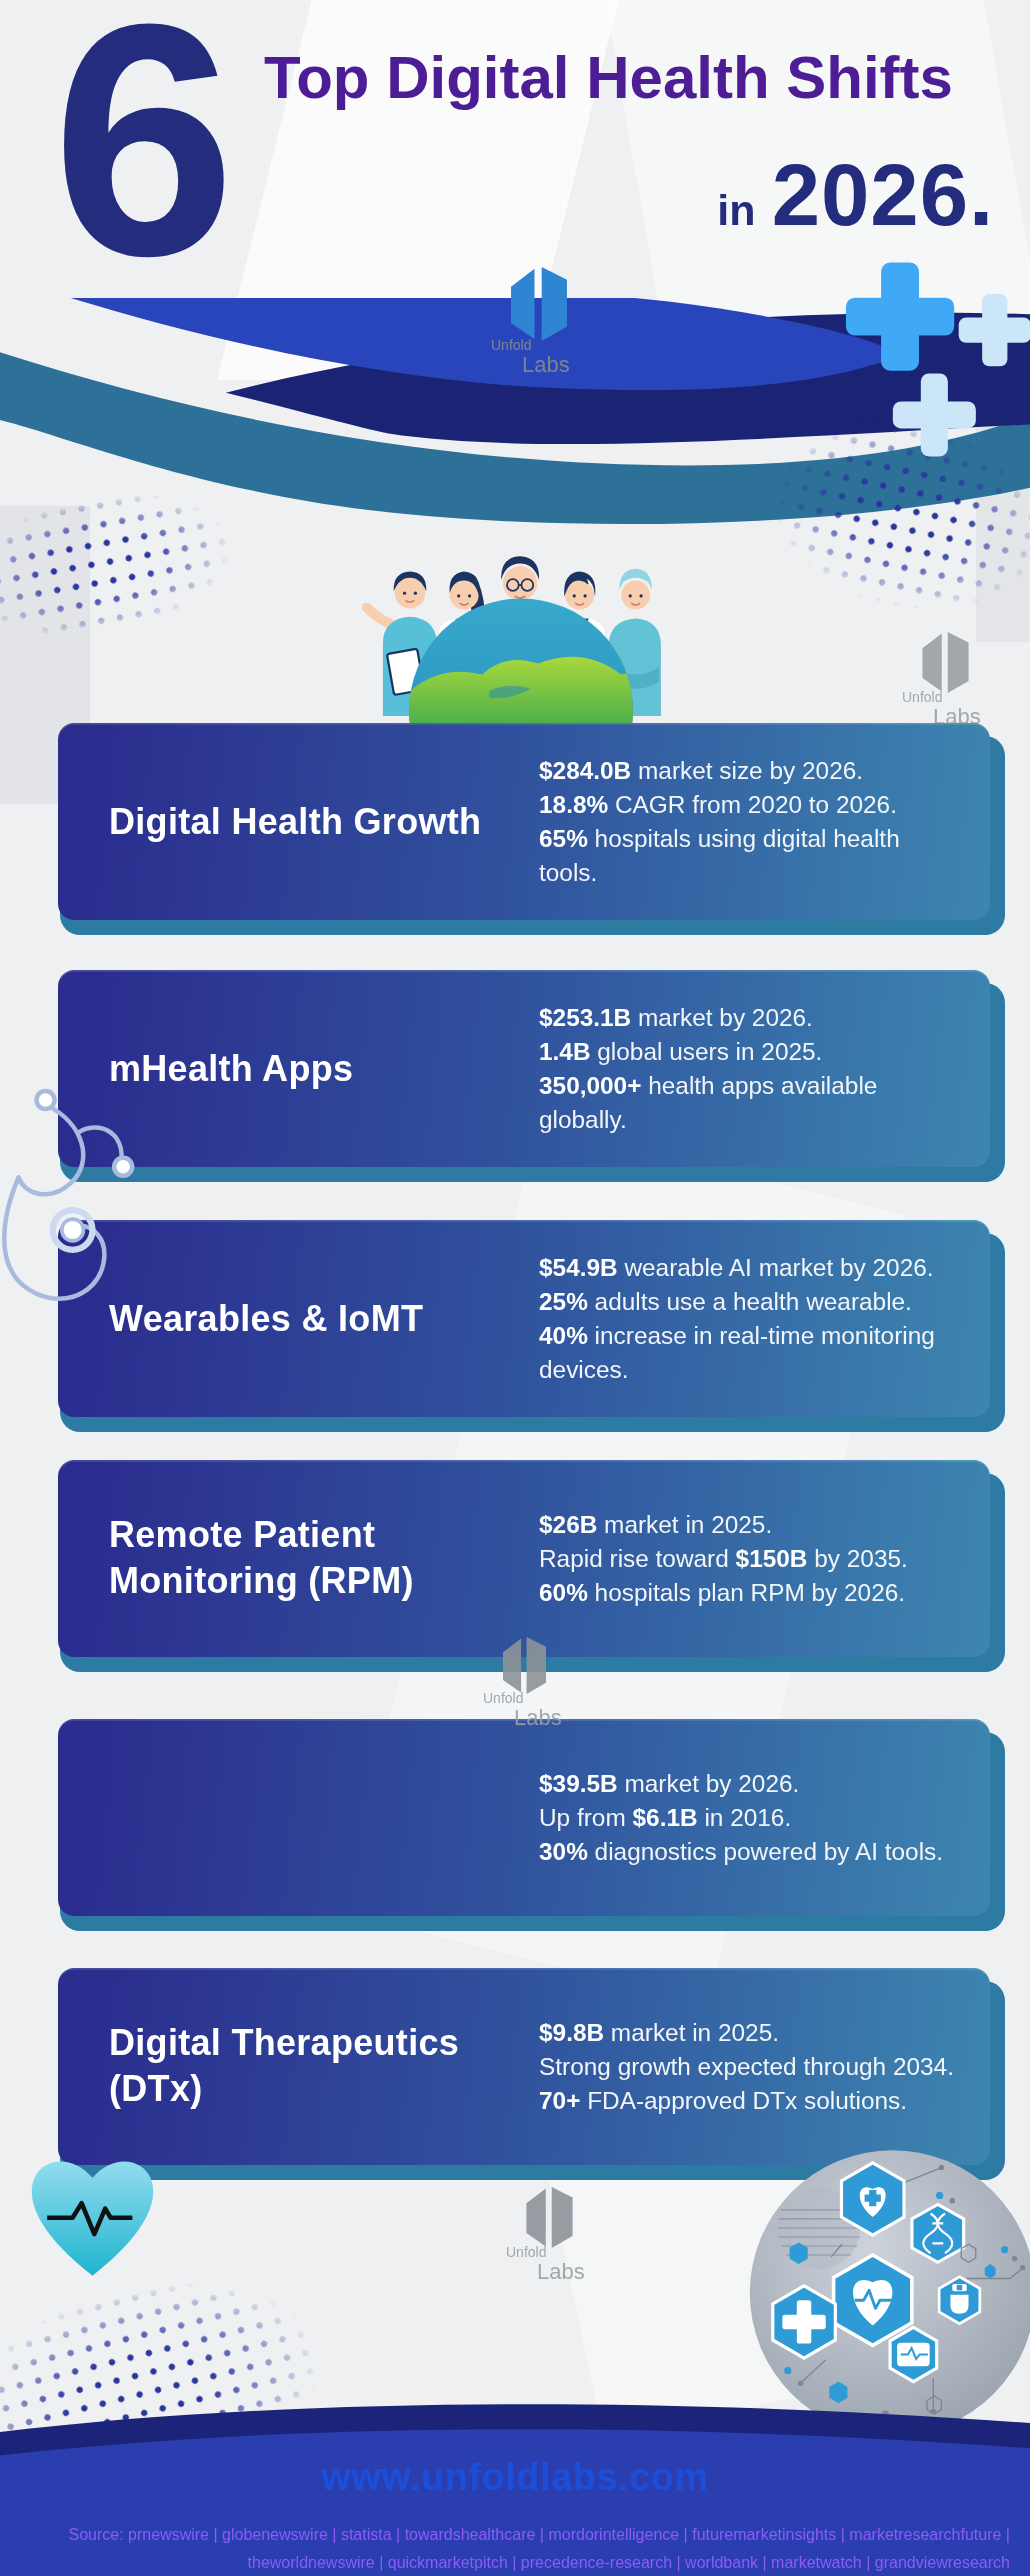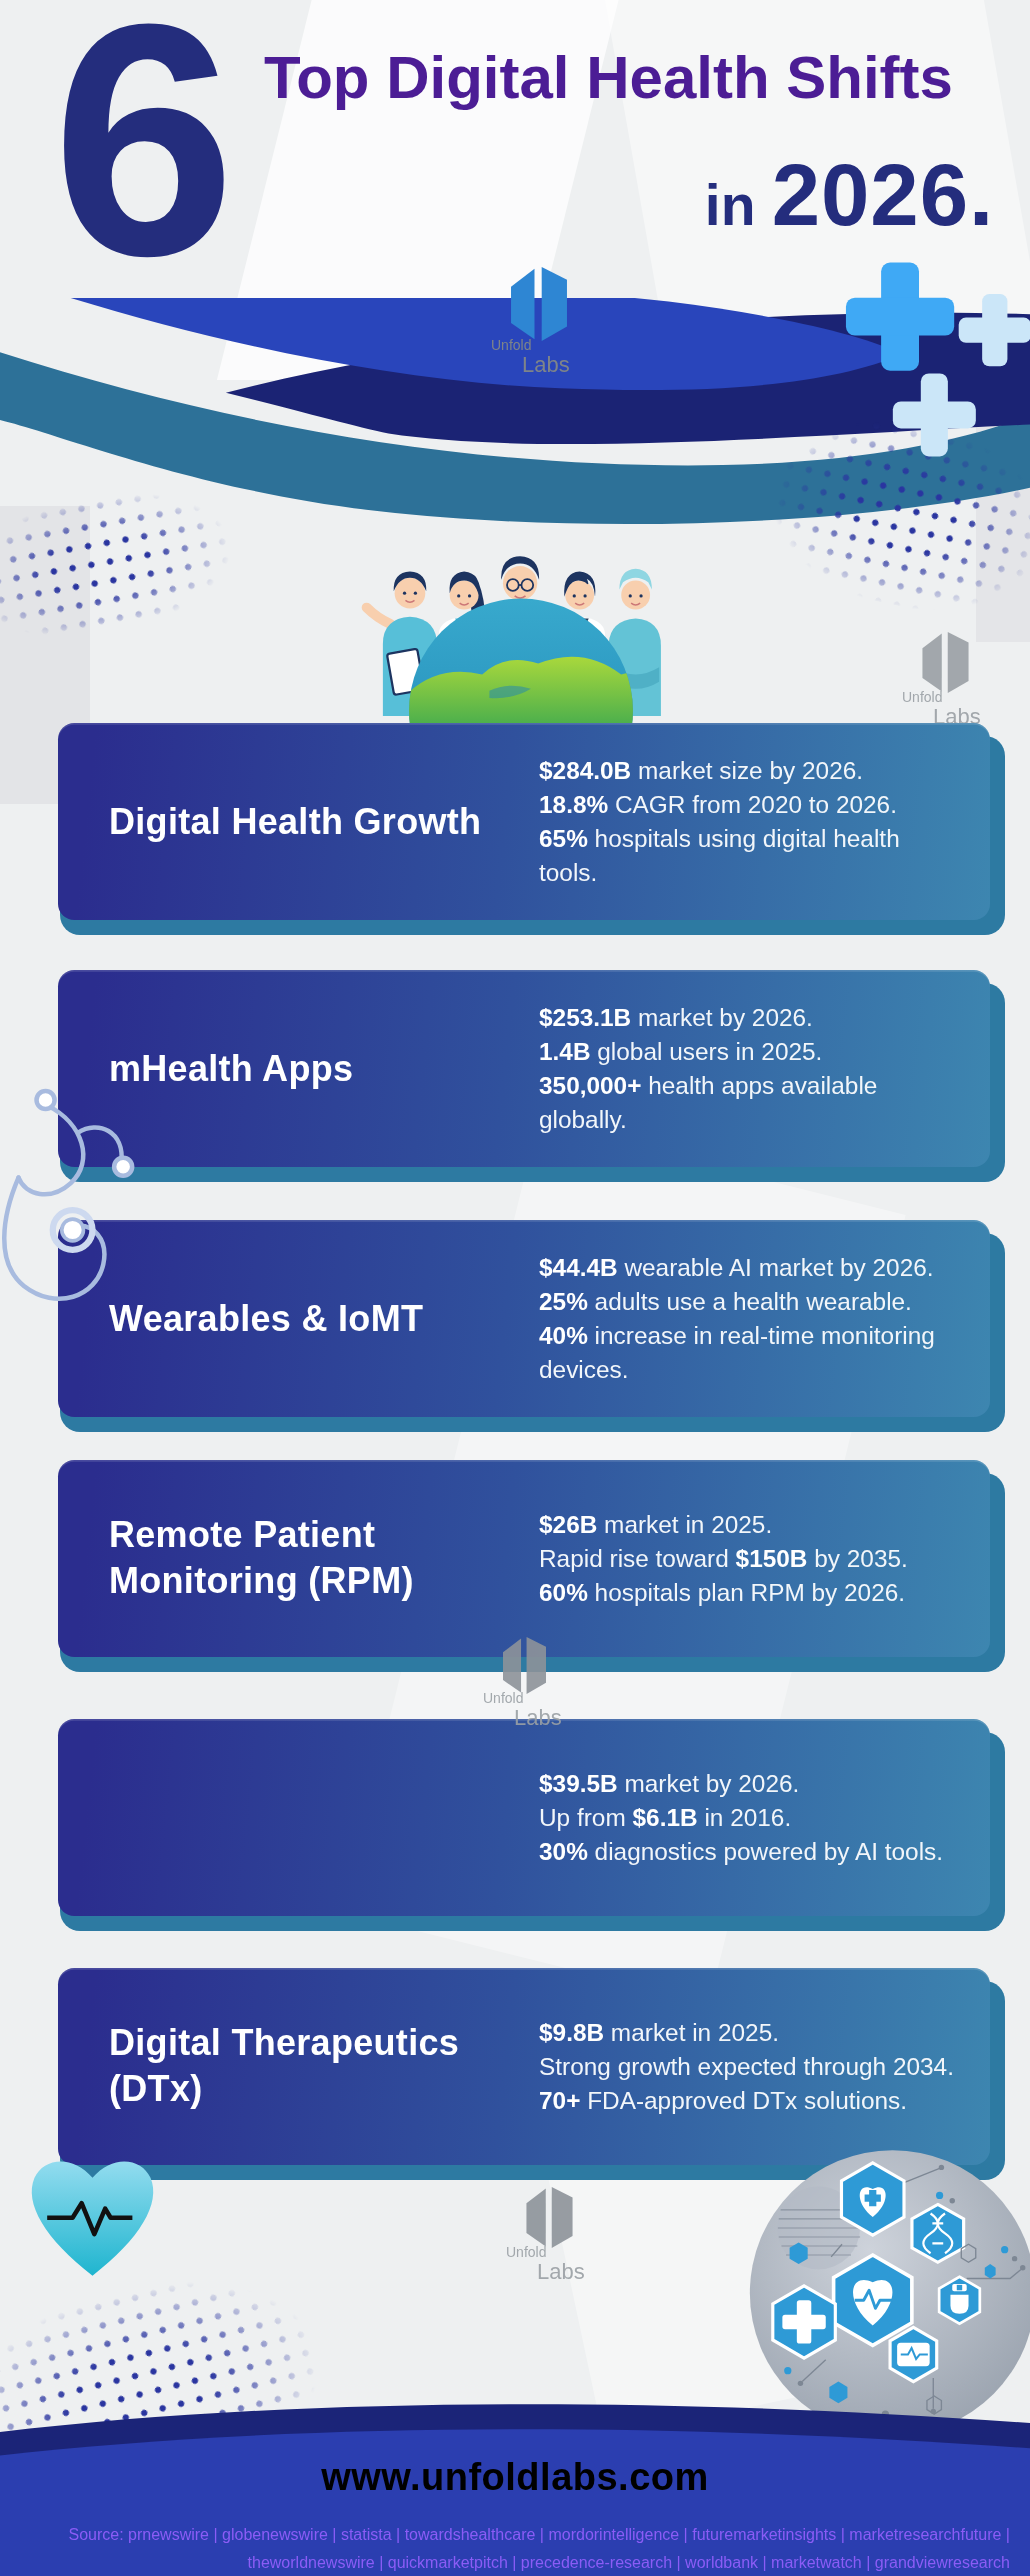"in" .title-line2 .in { font-size: 57px -> 43px }
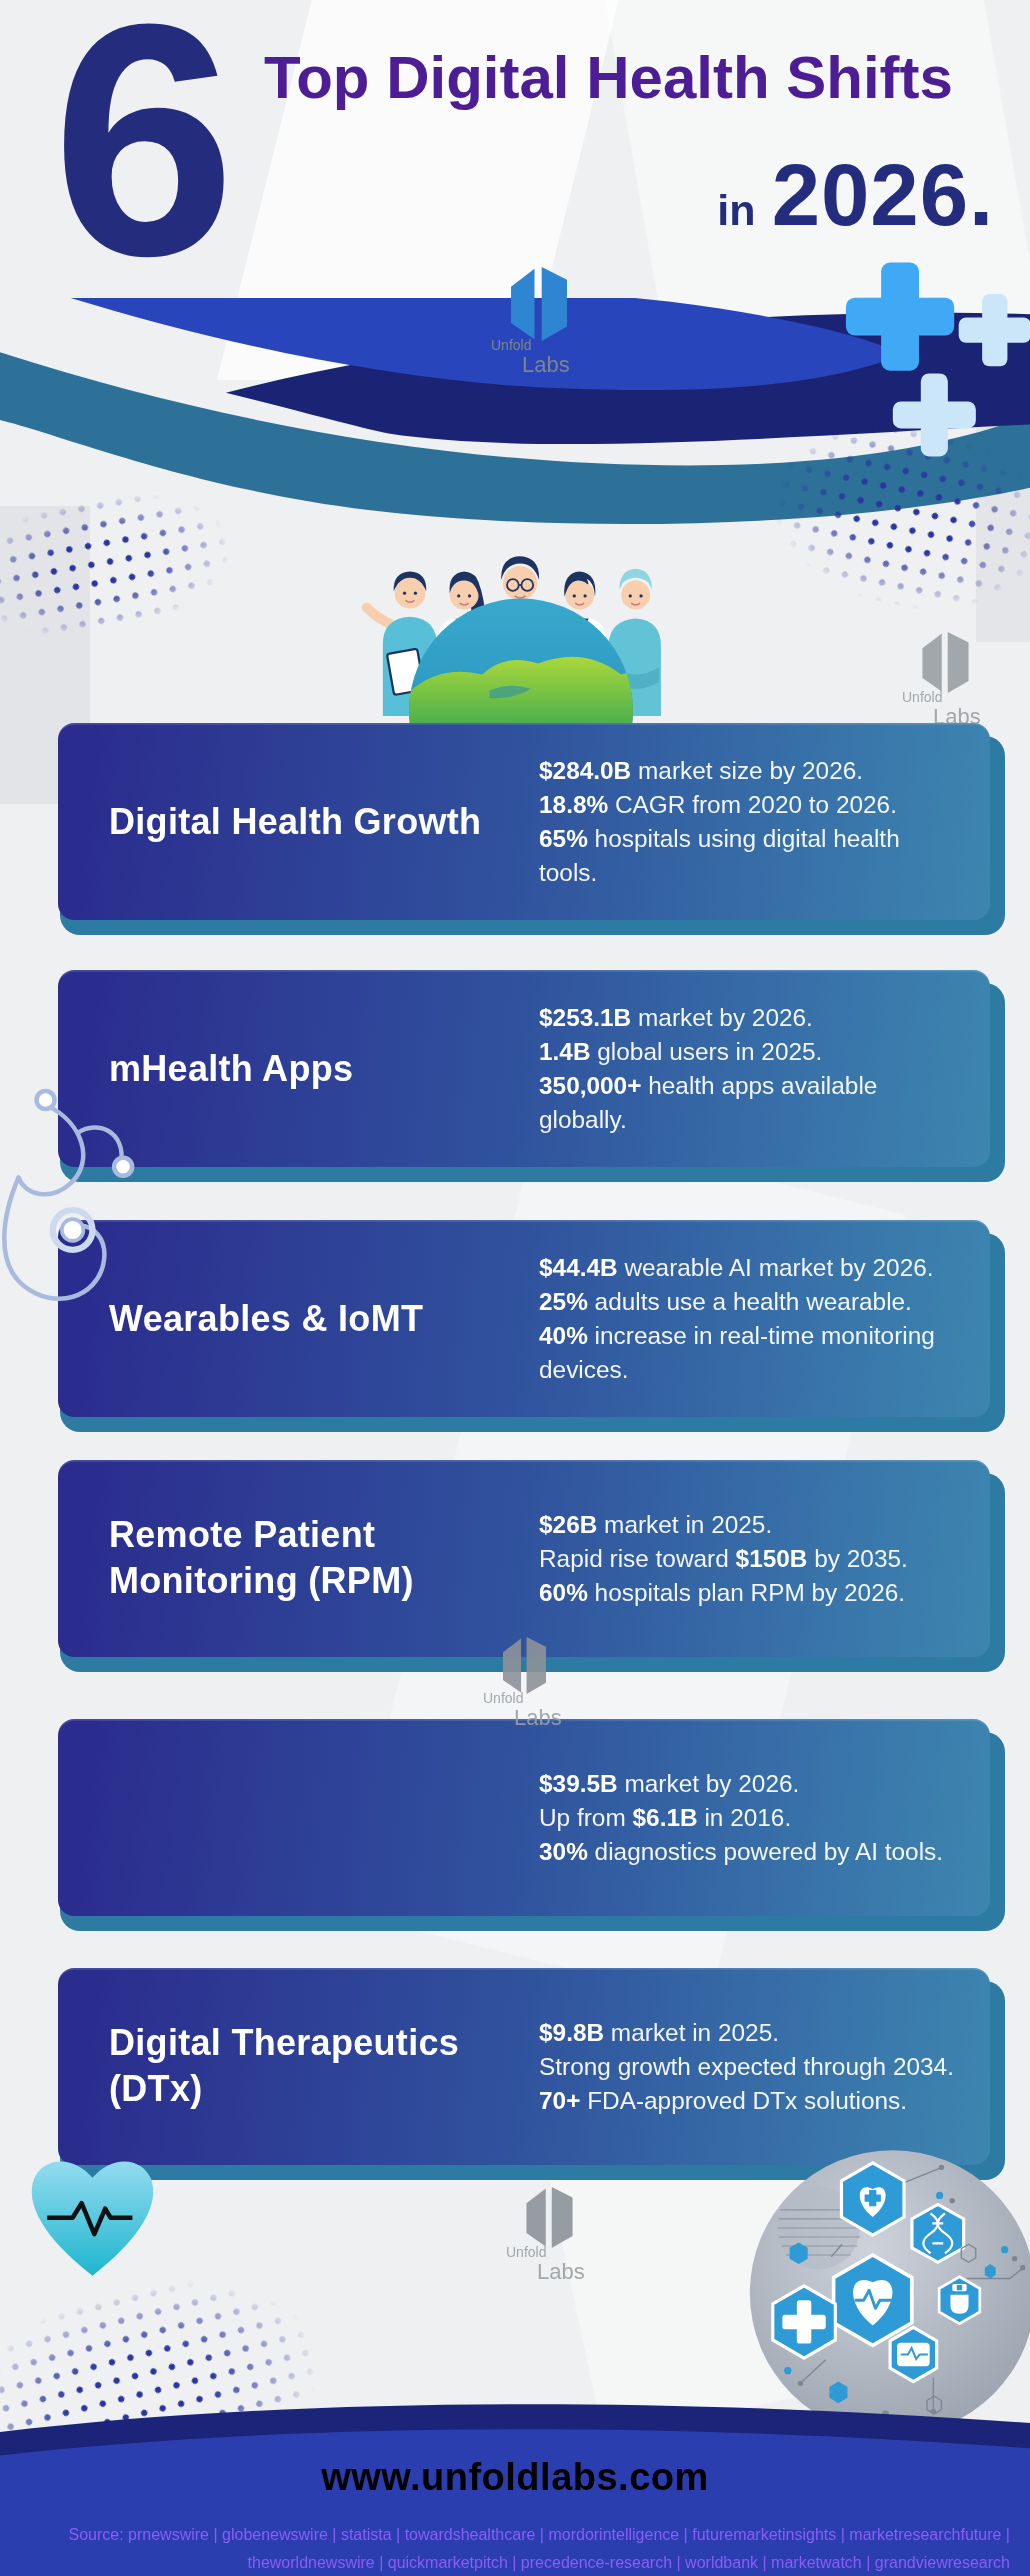"$44.4B" span.b { text: $44.4B -> $54.9B }
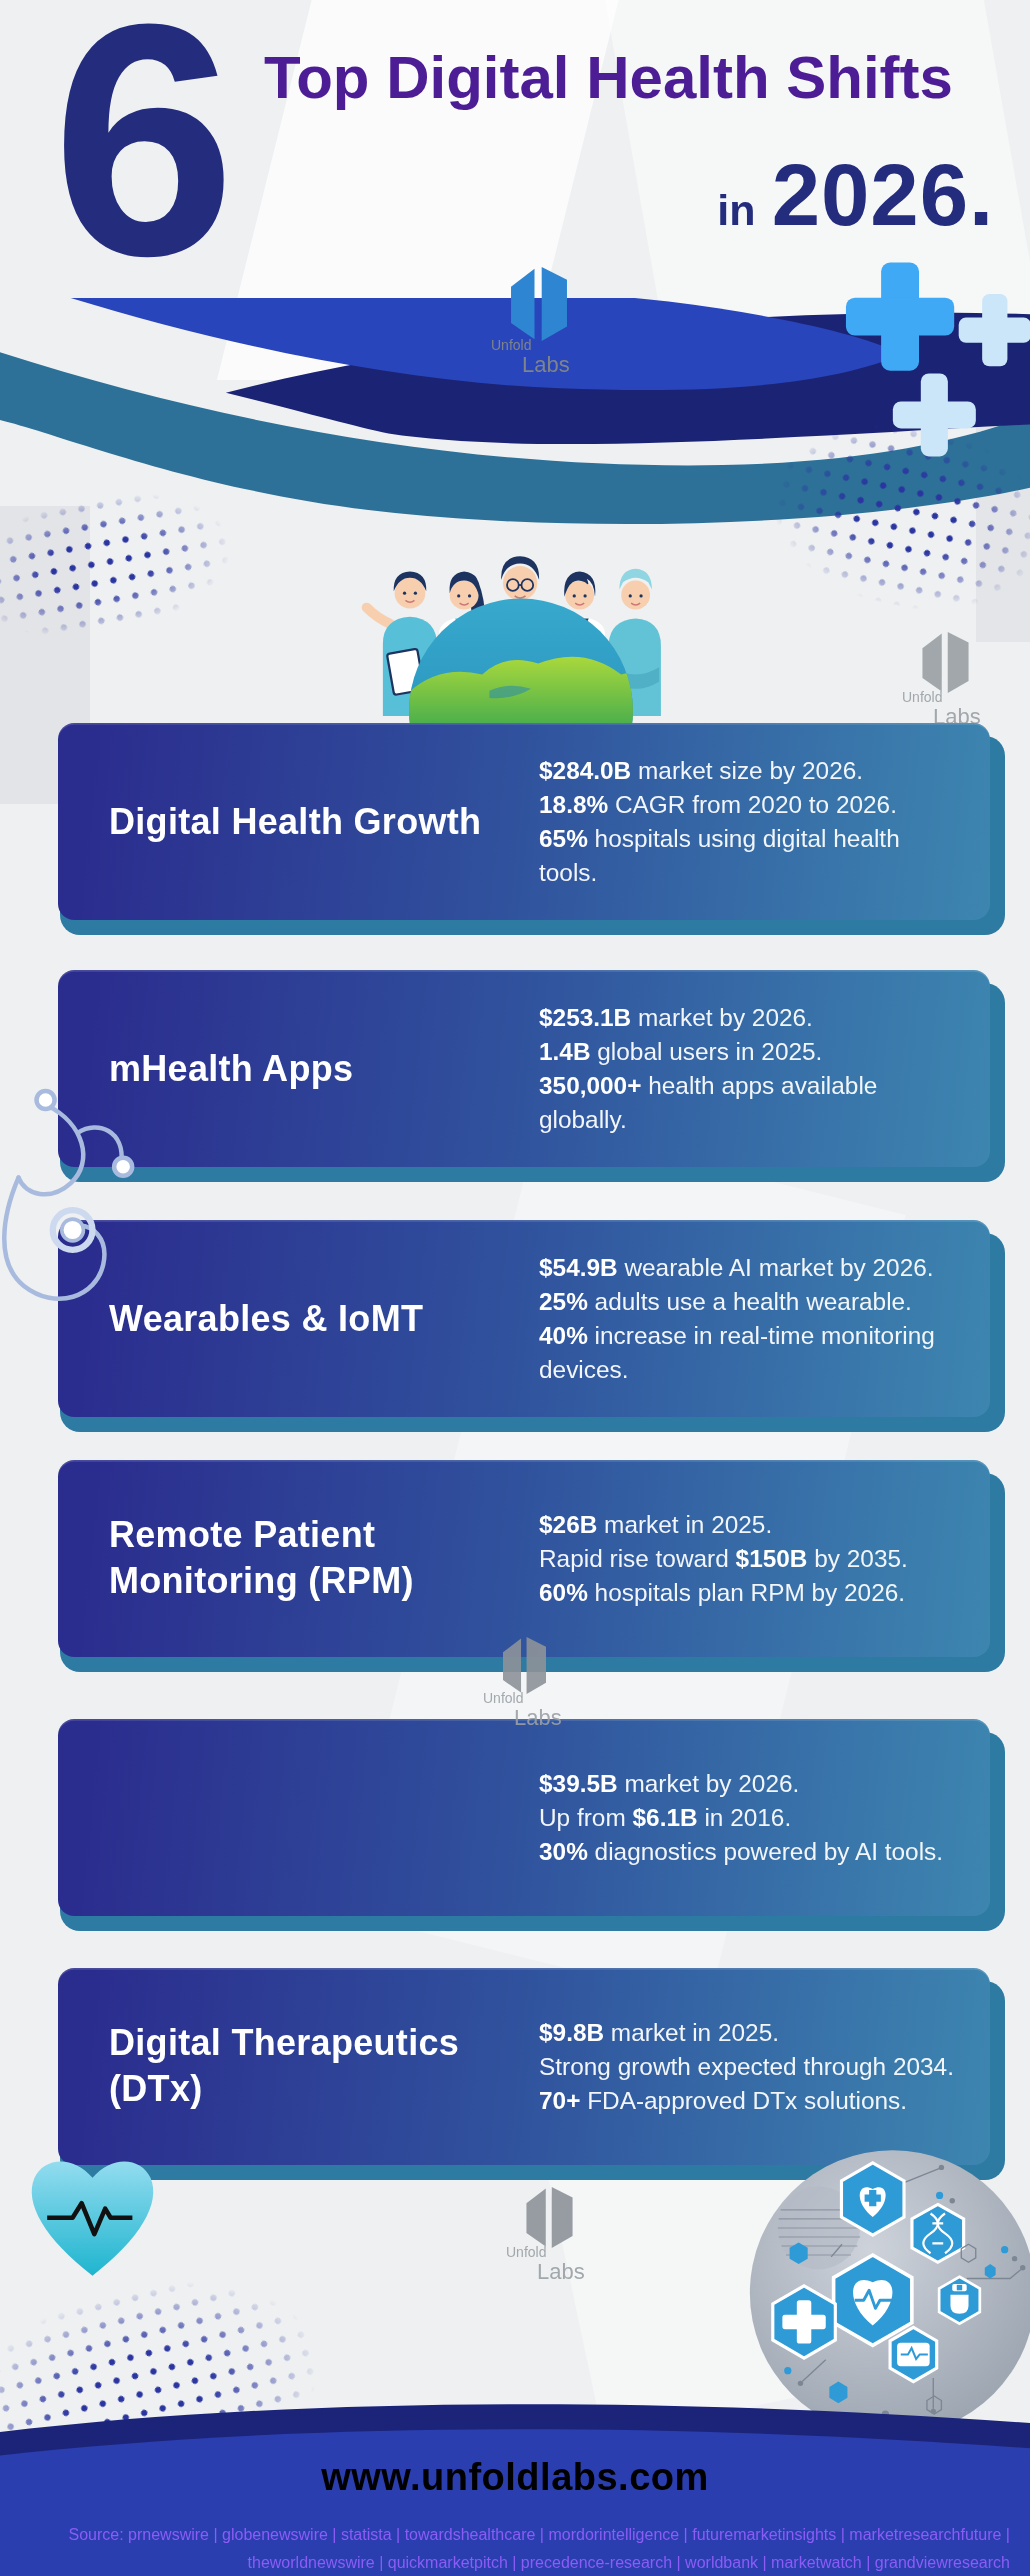"www.unfoldlabs.com" .footer-url { color: #000000 -> #1d4ed8 }
